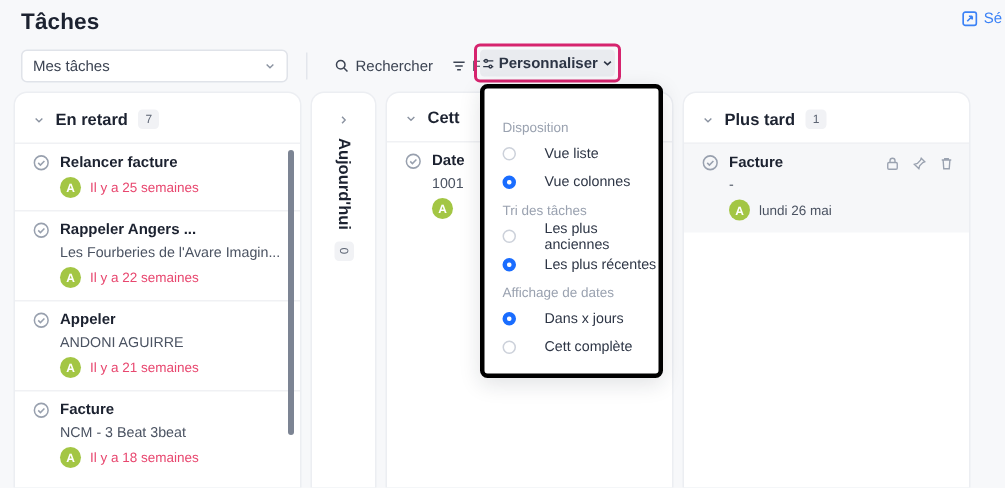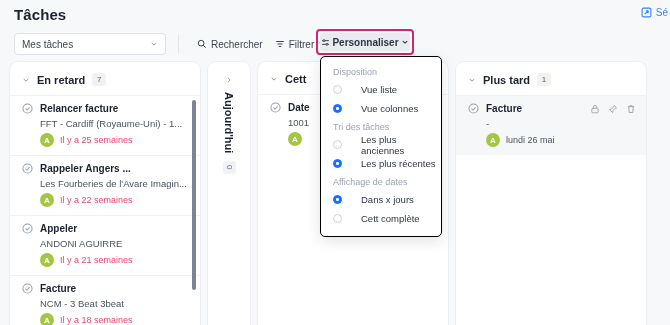"Mes tâches" .select-box { width: 152px -> 178px }
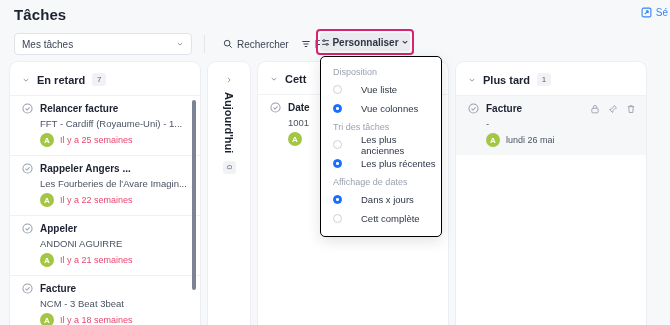"Disposition" .menu { border: 1px solid #000000 -> 3px solid #000000; padding: 6px 0 8px 0 -> 17px 0 8px 0 }
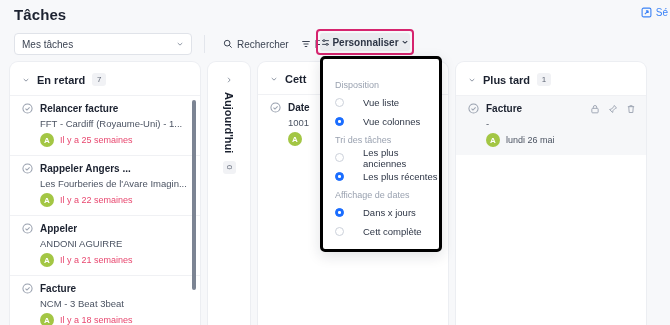"FFT - Cardiff (Royaume-Uni) -" div.card-sub { html: <div>FFT - Cardiff (Royaume-Uni) - 1...</div> -> none }
